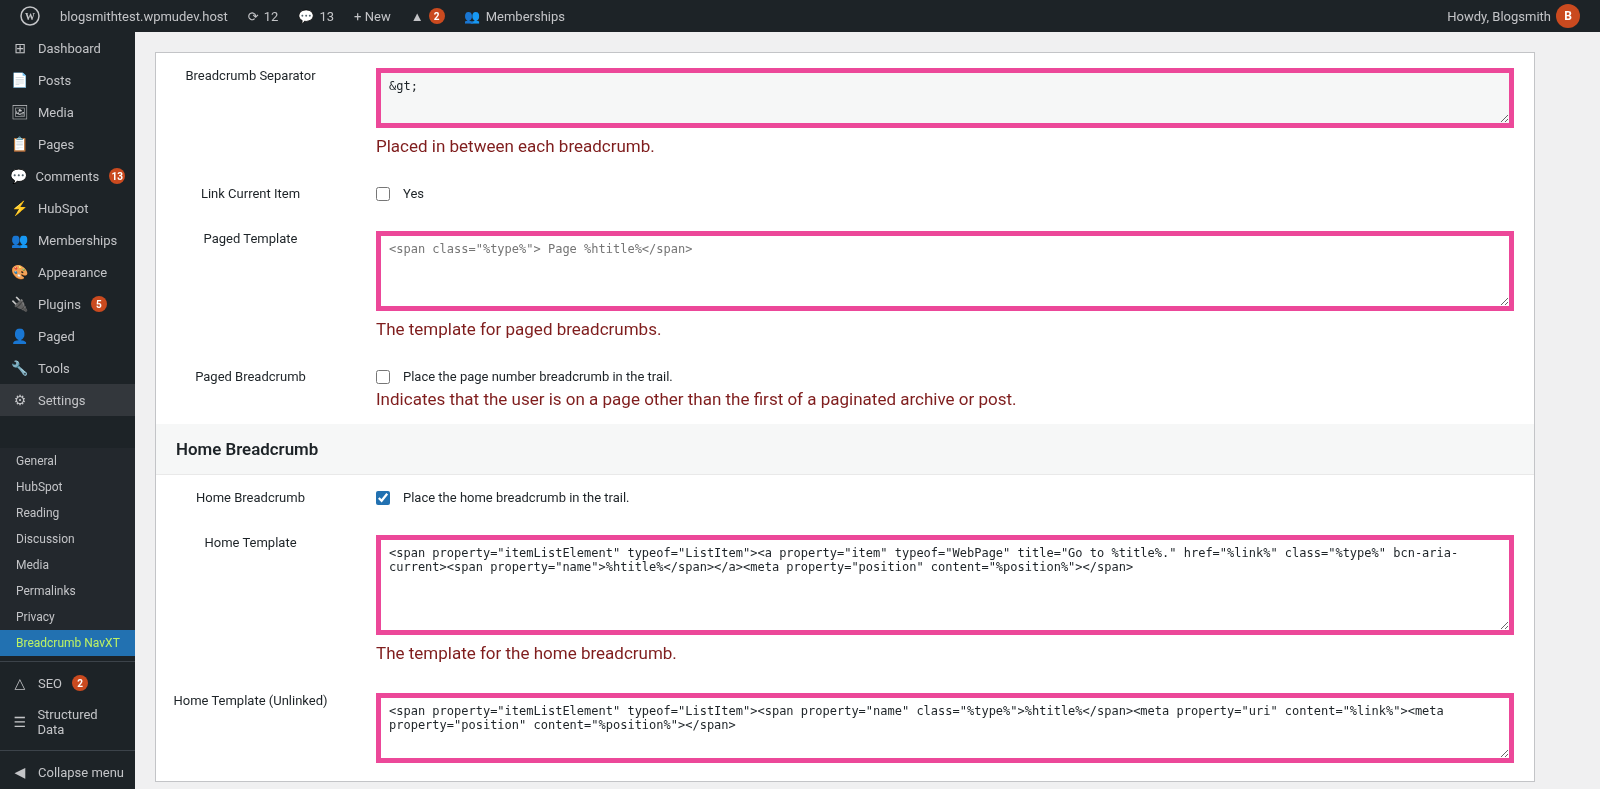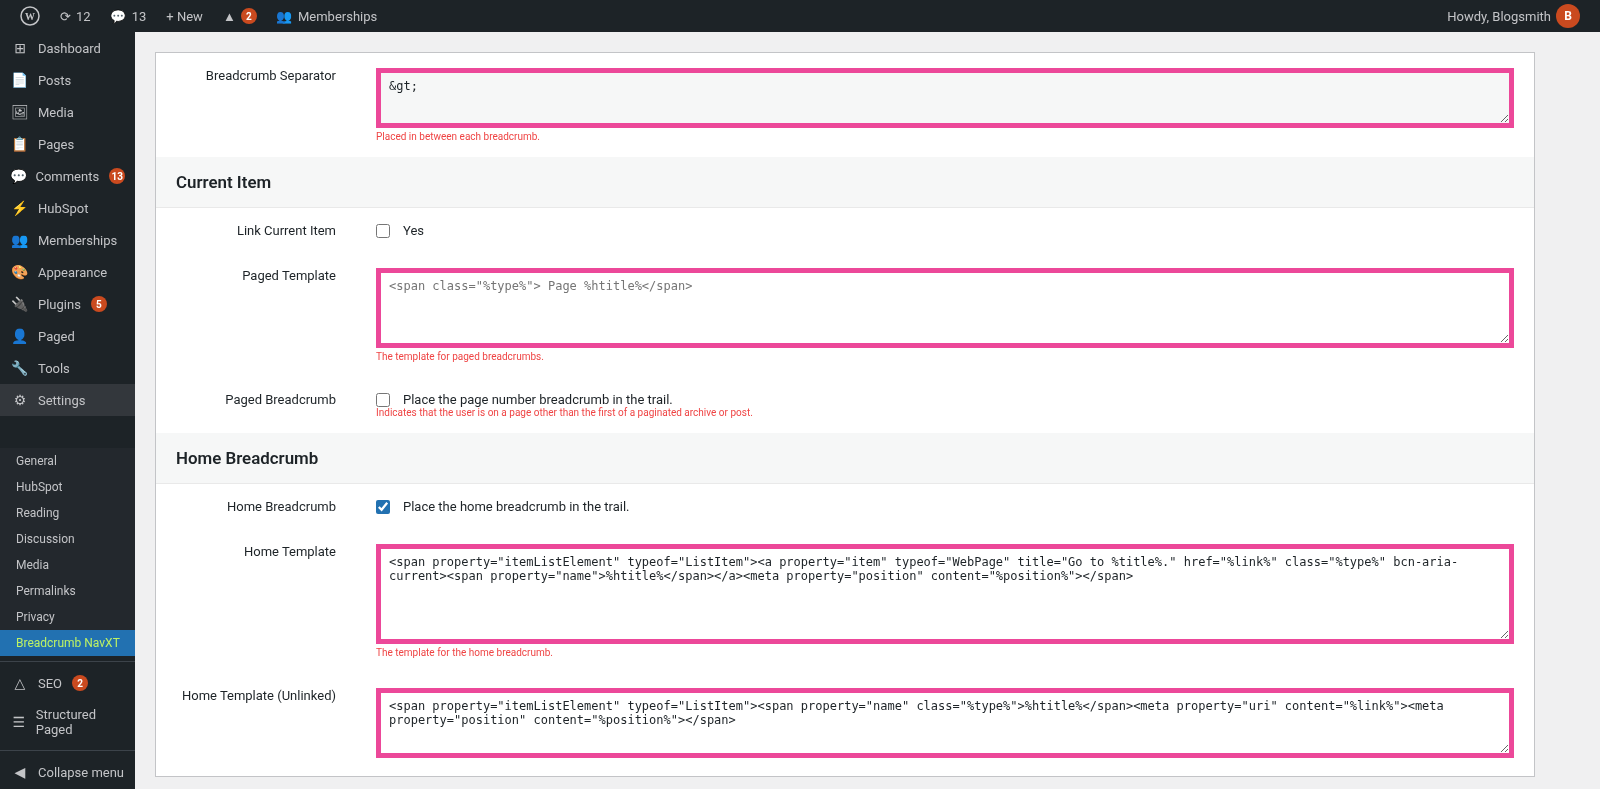"blogsmithtest.wpmudev.host" div.adminbar-item { html: none -> <div> <span>blogsmithtest.wpmudev.host</span> </div> }
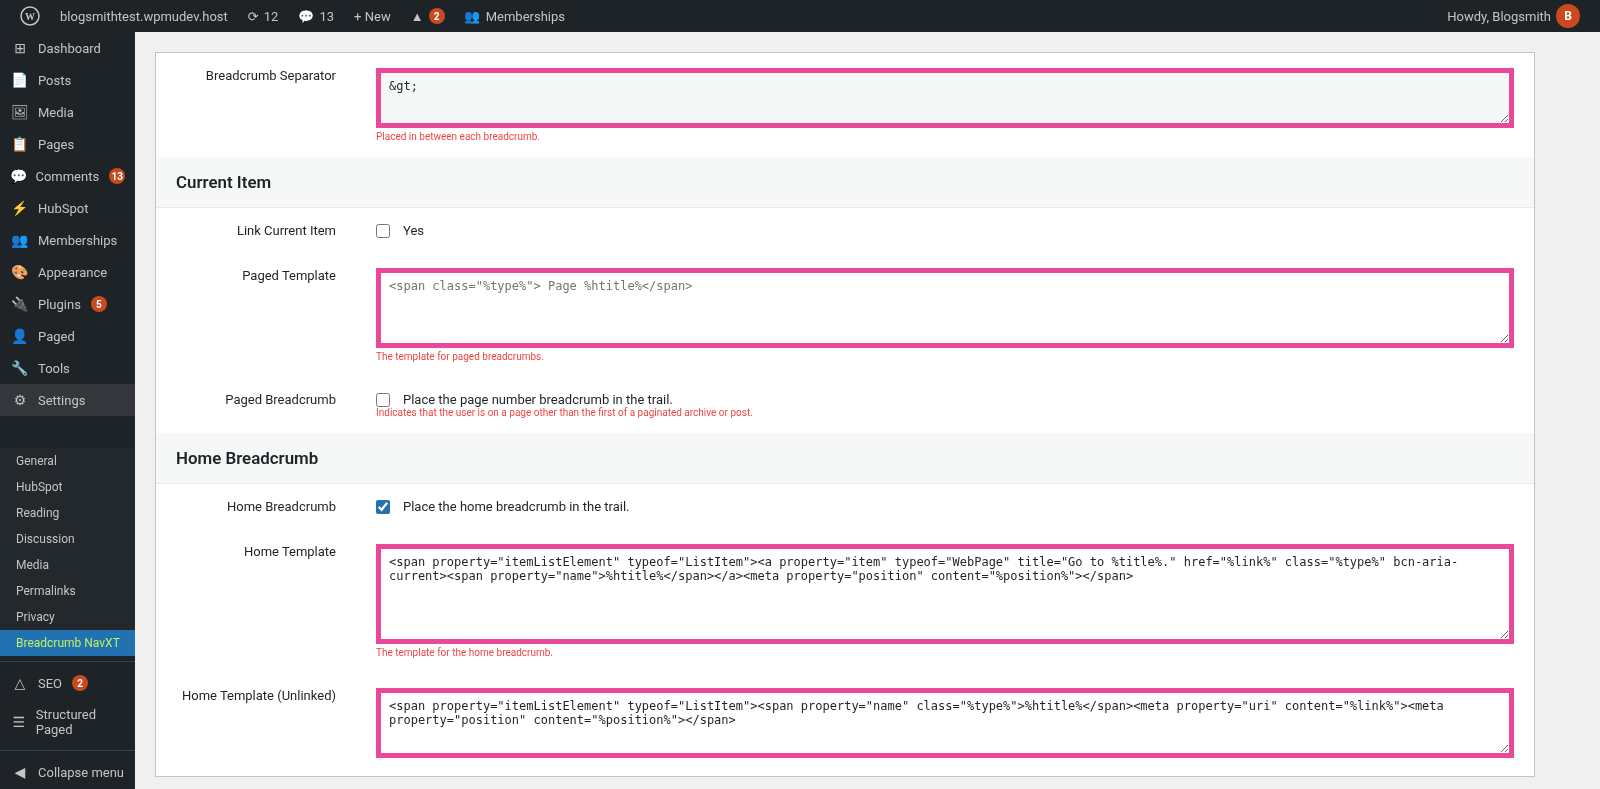"Breadcrumb Separator" .form-table th { text-align: right -> center }
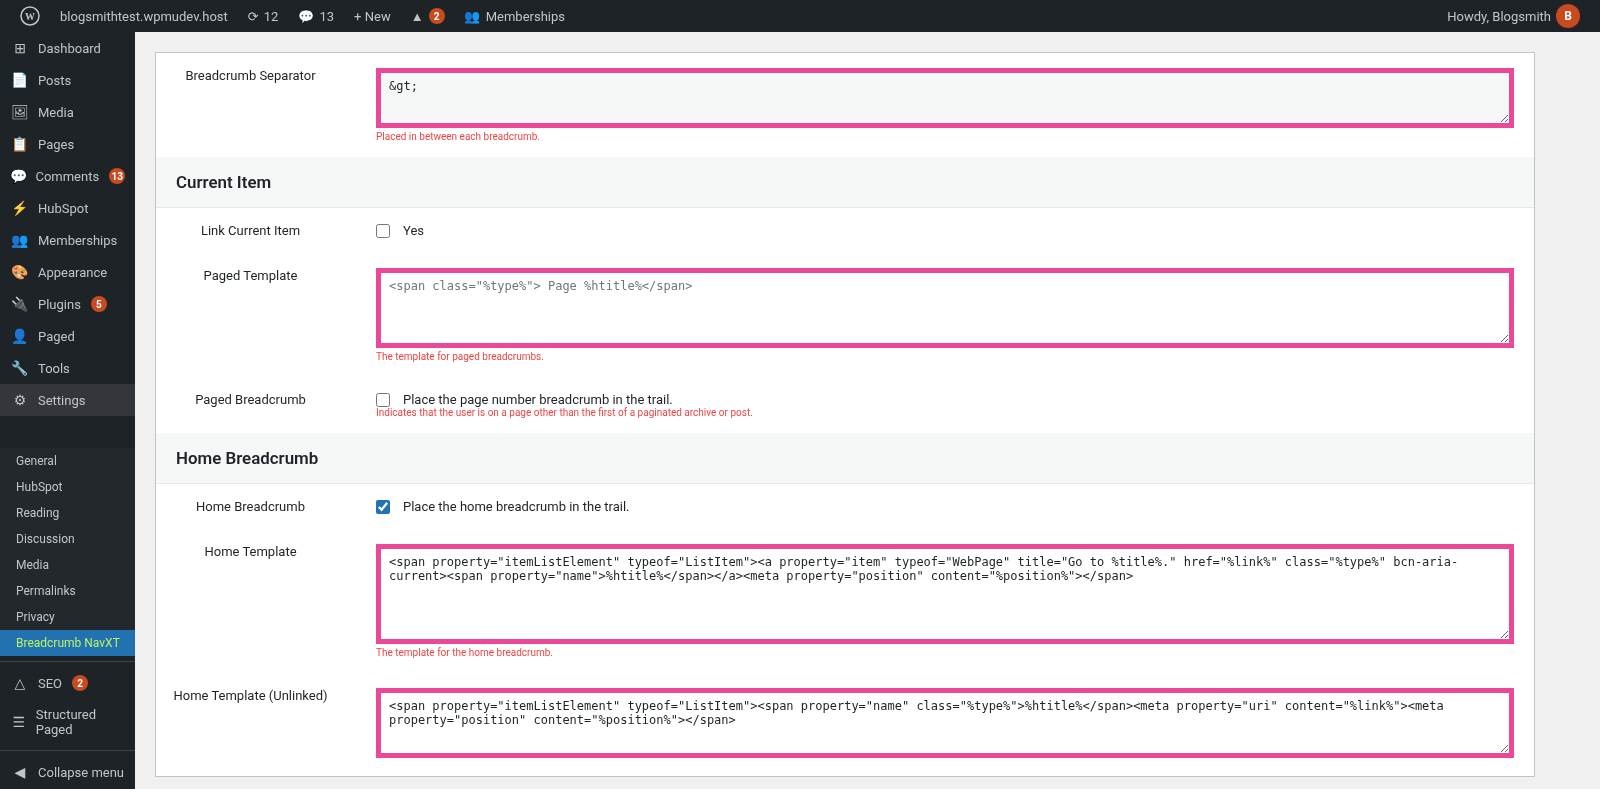"Placed in between each breadcrumb." .form-table .description { color: #ef4444 -> #7f1d1d; font-size: 10px -> 17px; margin-top: none -> 5px }
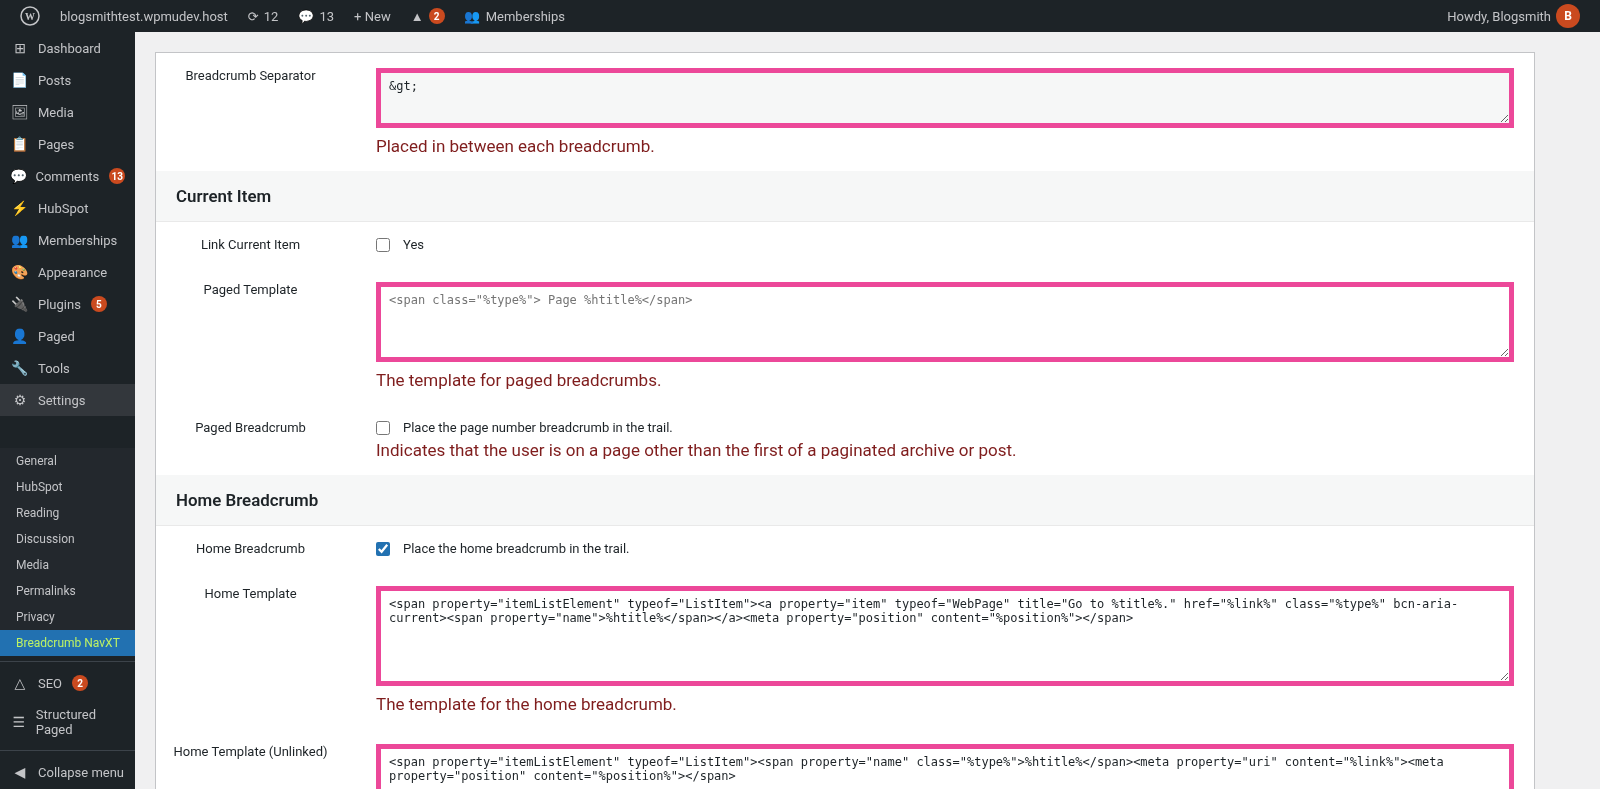"Current Item" div.section-header { html: <div> <span>Current Item</span> </div> -> none }
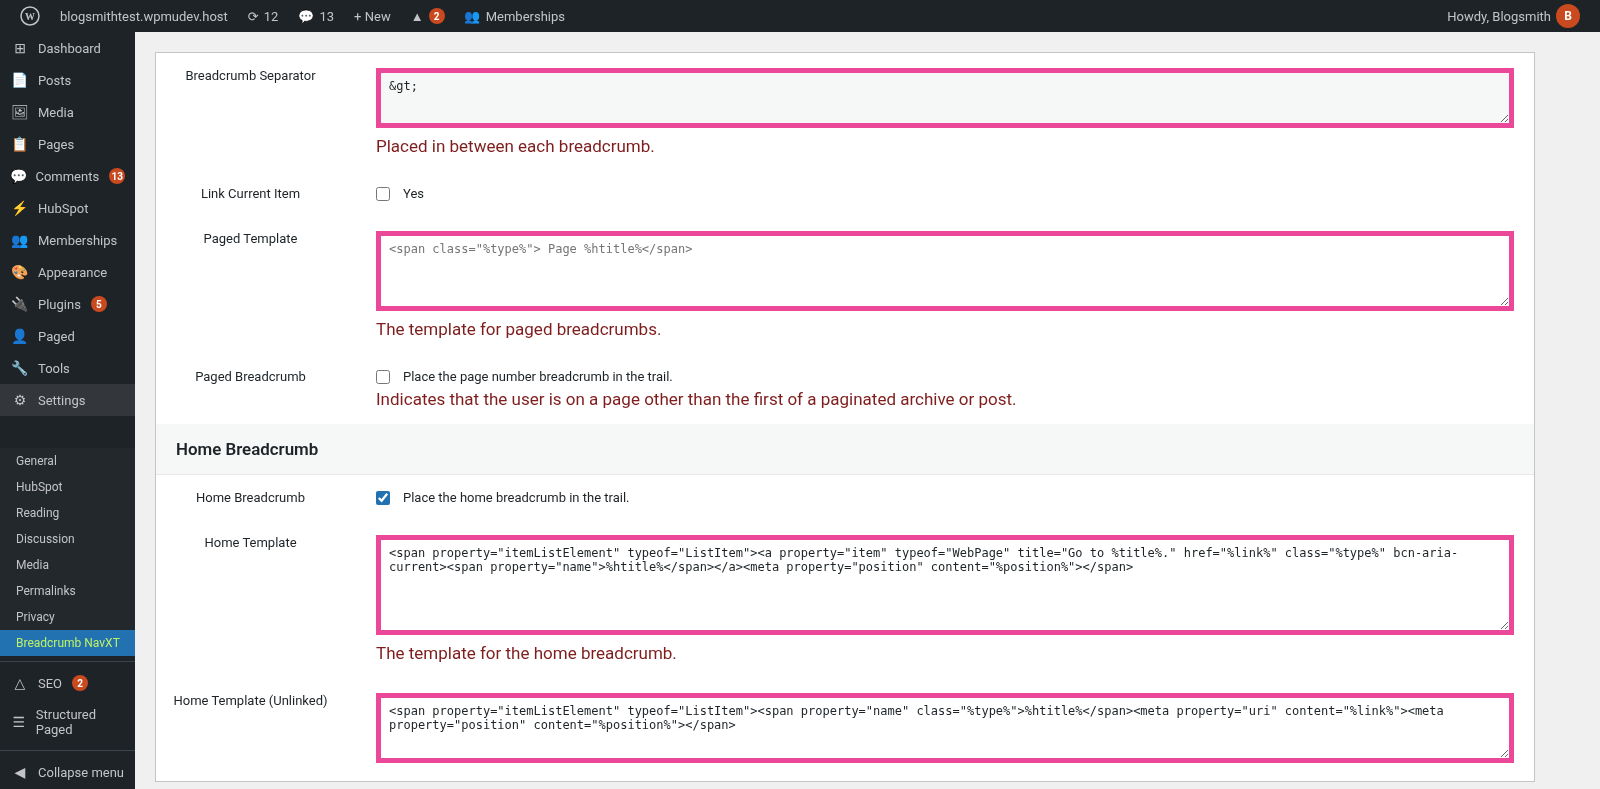"Structured Paged" span { text: Paged -> Data }
